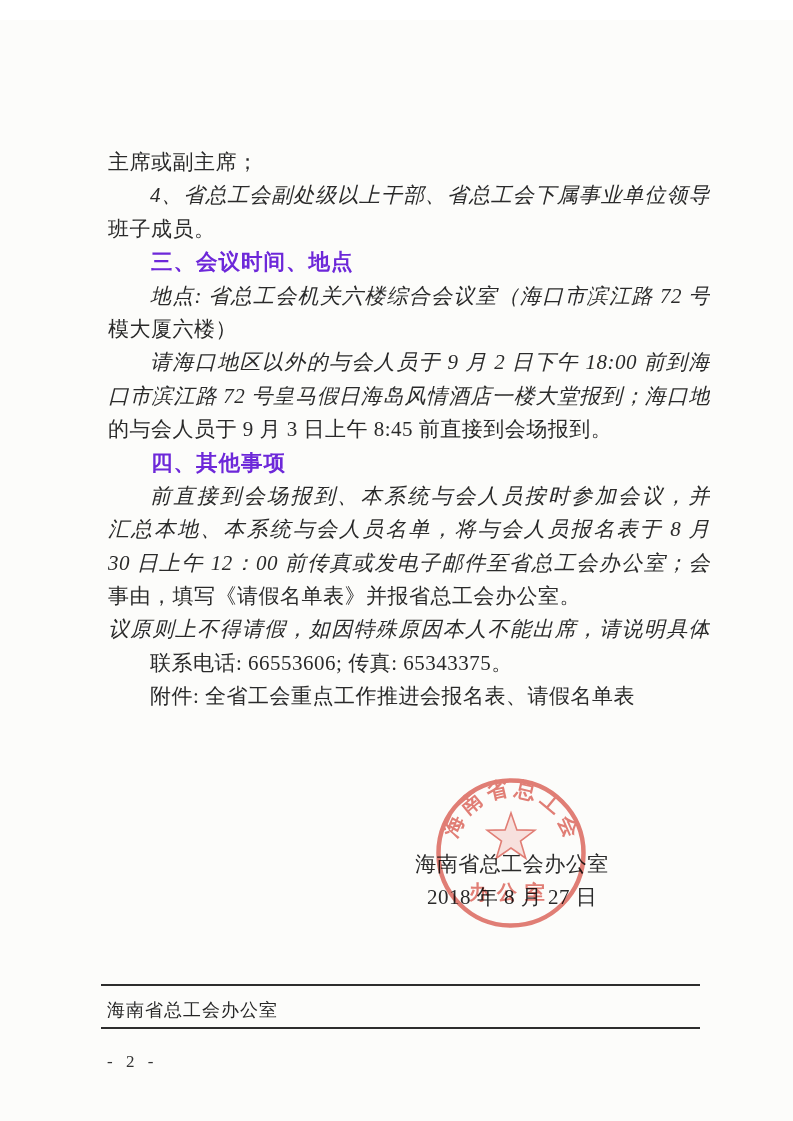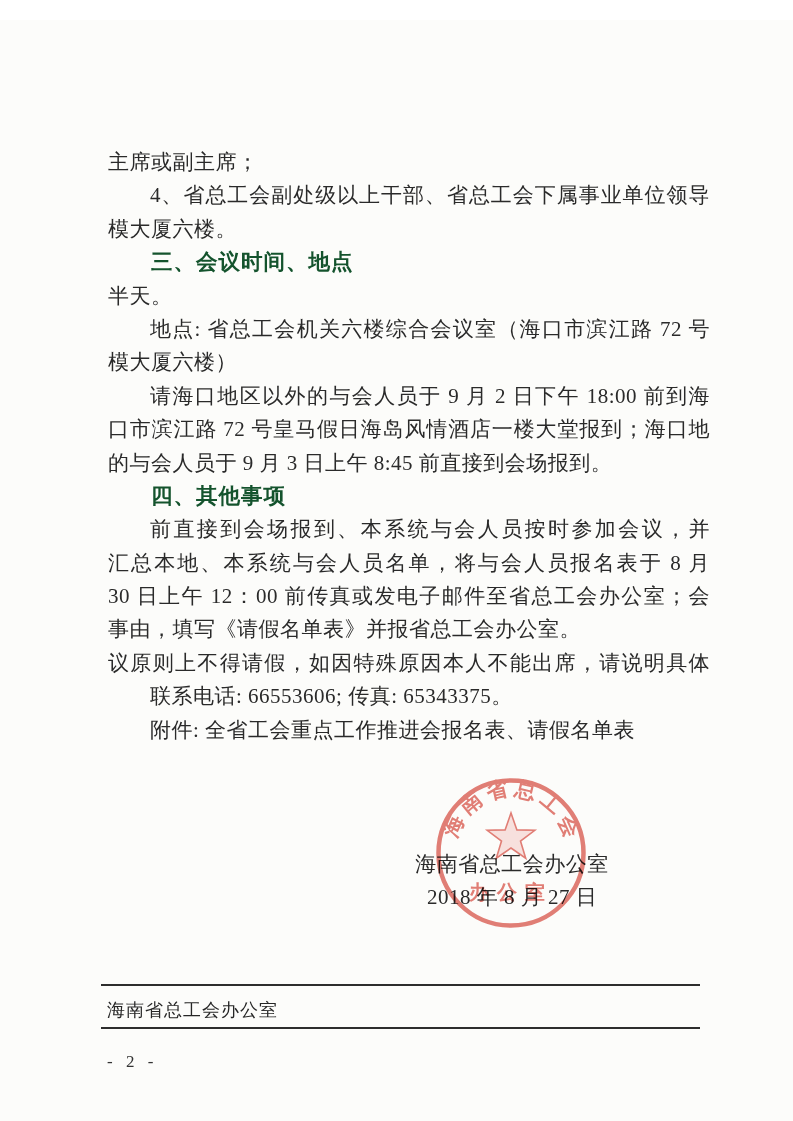"4、省总工会副处级以上干部、省总工会下属事业单位领导" .doc-body .line.fill { font-style: none -> italic }
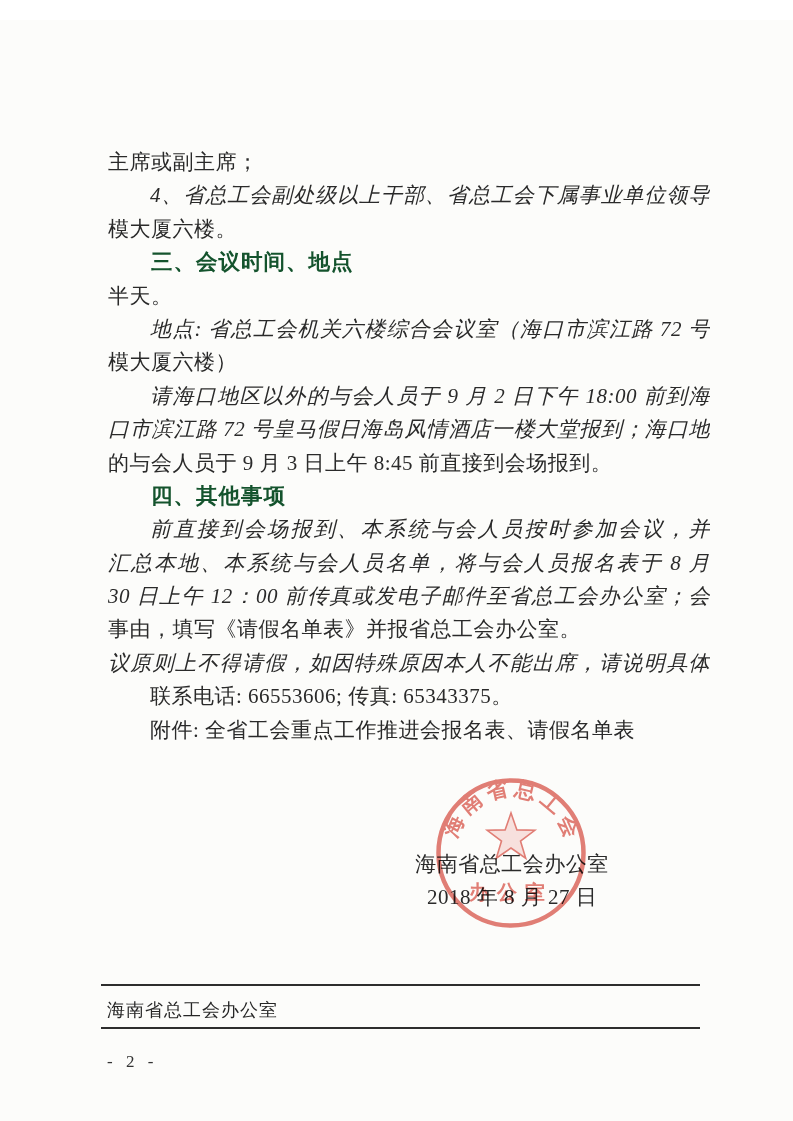"模大厦六楼。" div.line { text: 模大厦六楼 -> 班子成员 }
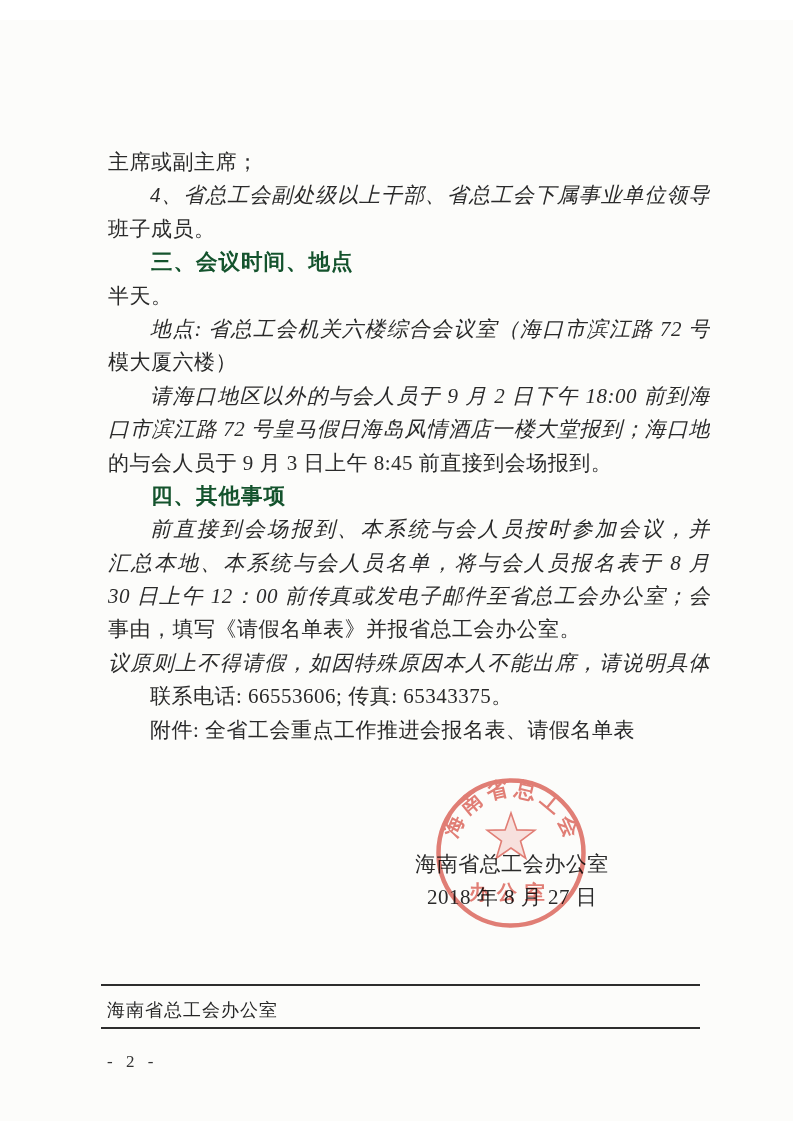"三、会议时间、地点" .doc-body .line.heading { color: #14532d -> #6d28d9 }
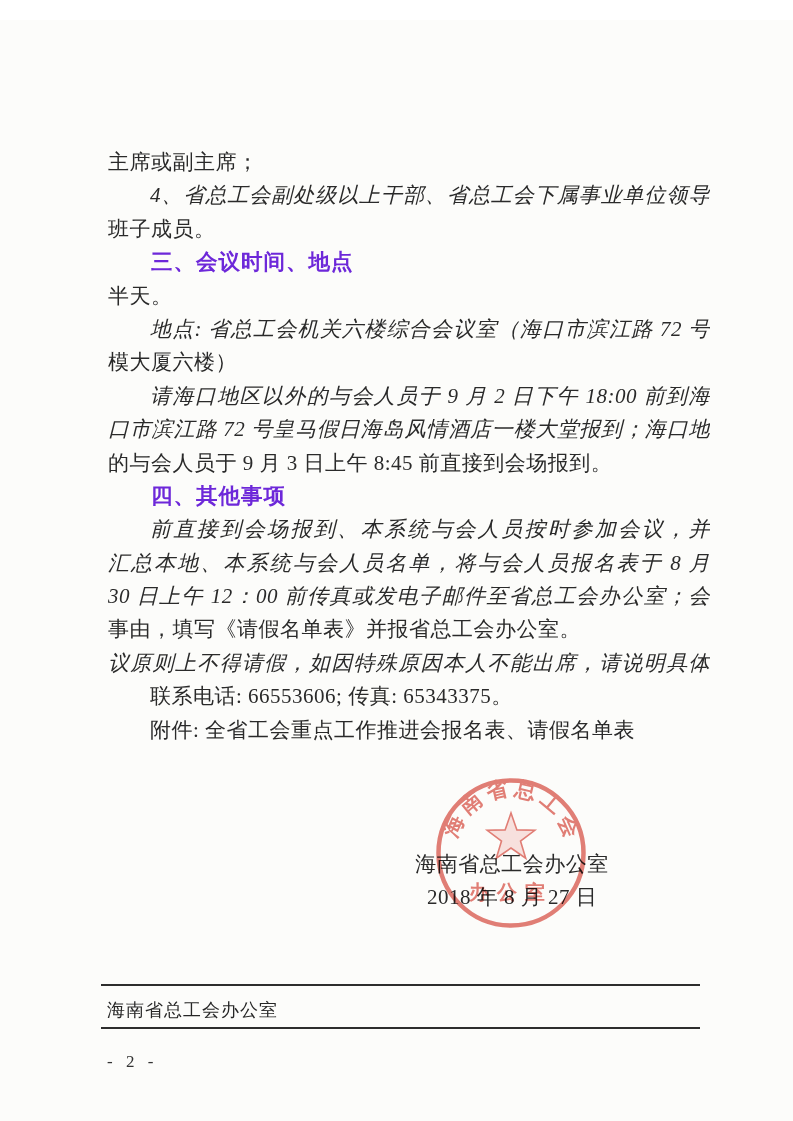"半天。" div.line { html: <div>半天。</div> -> none }
